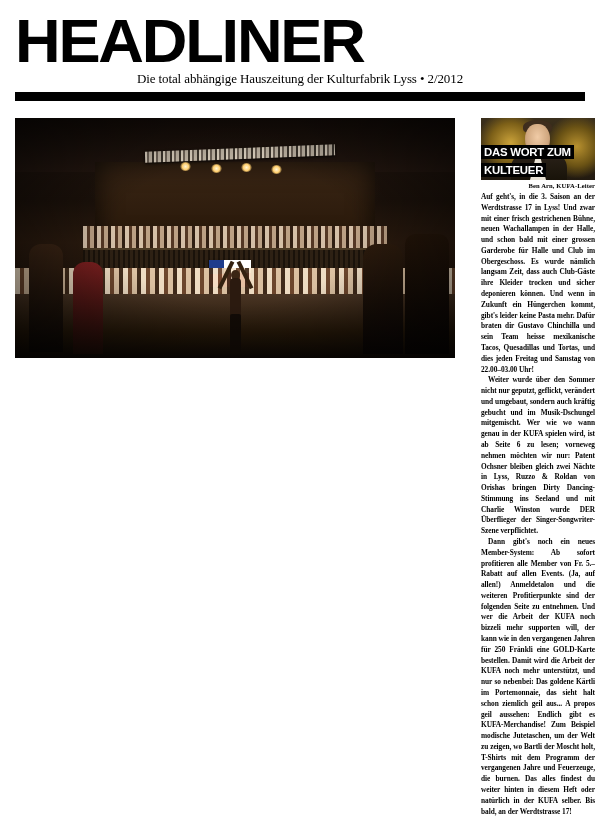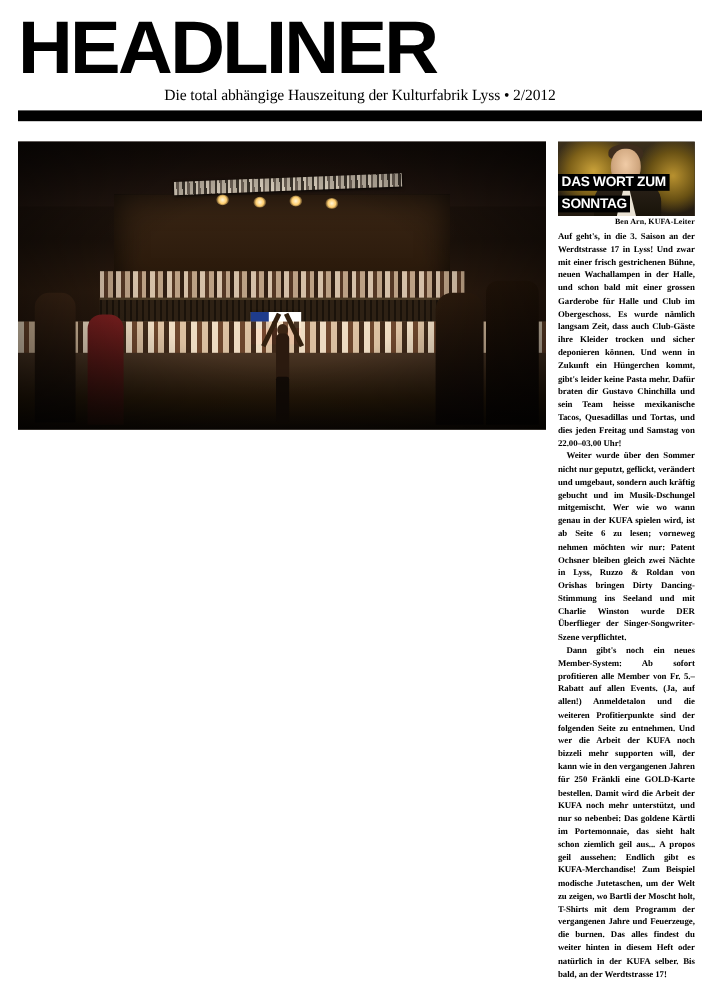"DAS WORT ZUM" .hero { gap: 8px -> 24px }
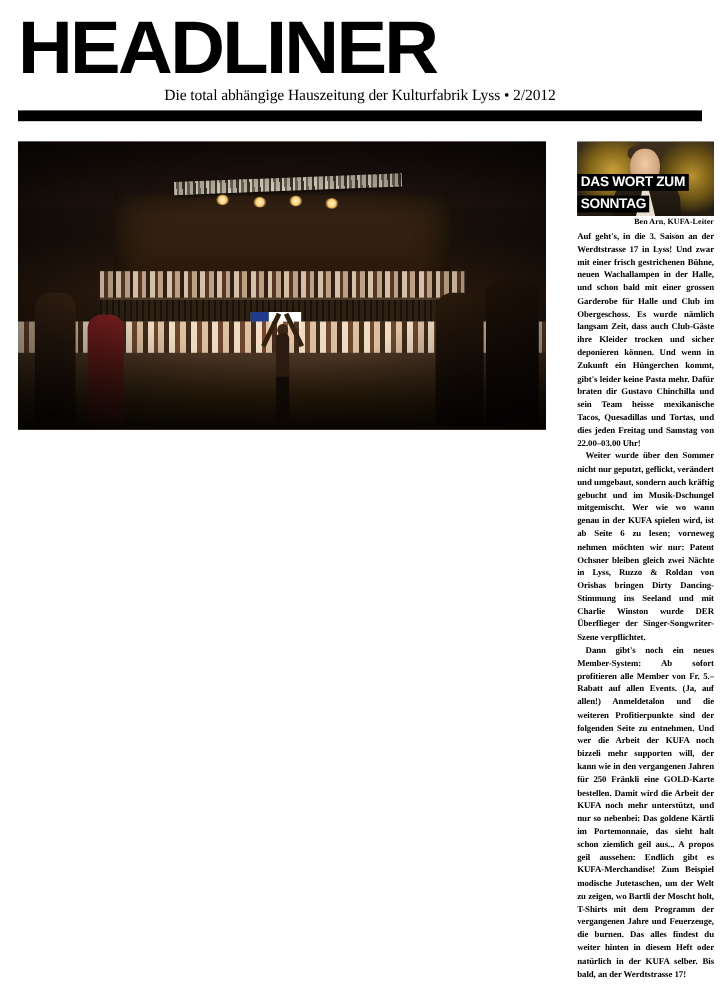"SONNTAG" div.sb-kicker { text: SONNTAG -> KULTEUER }
